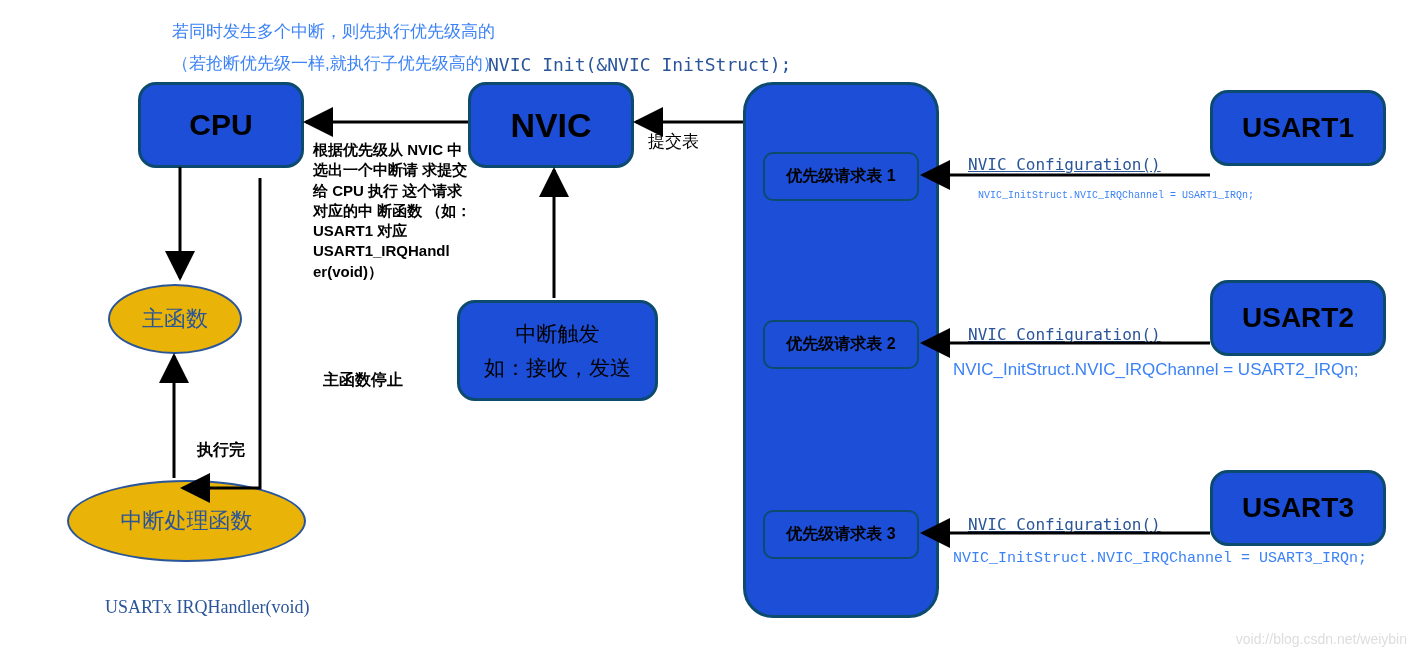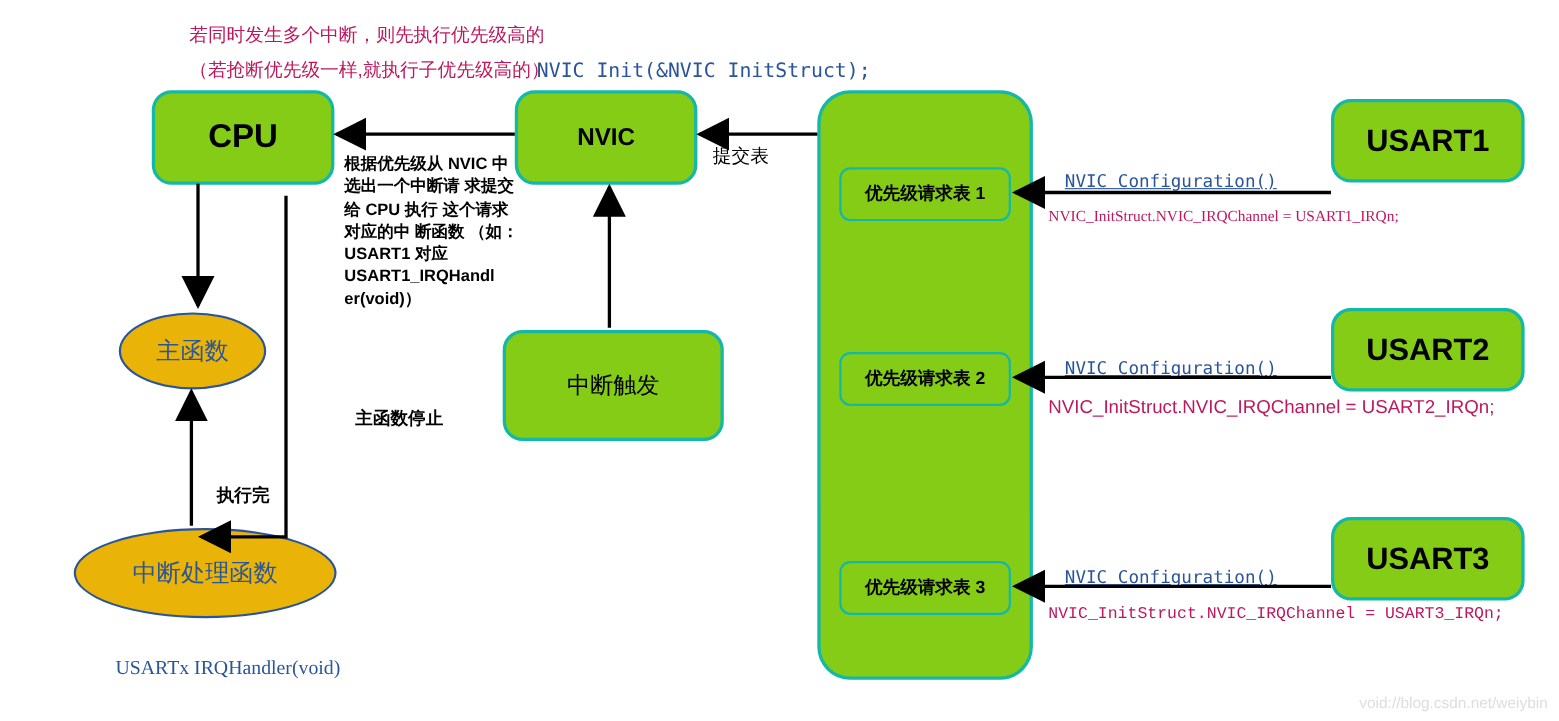"若同时发生多个中断，则先执行优先级高的" .red { color: #be185d -> #3b82f6 }
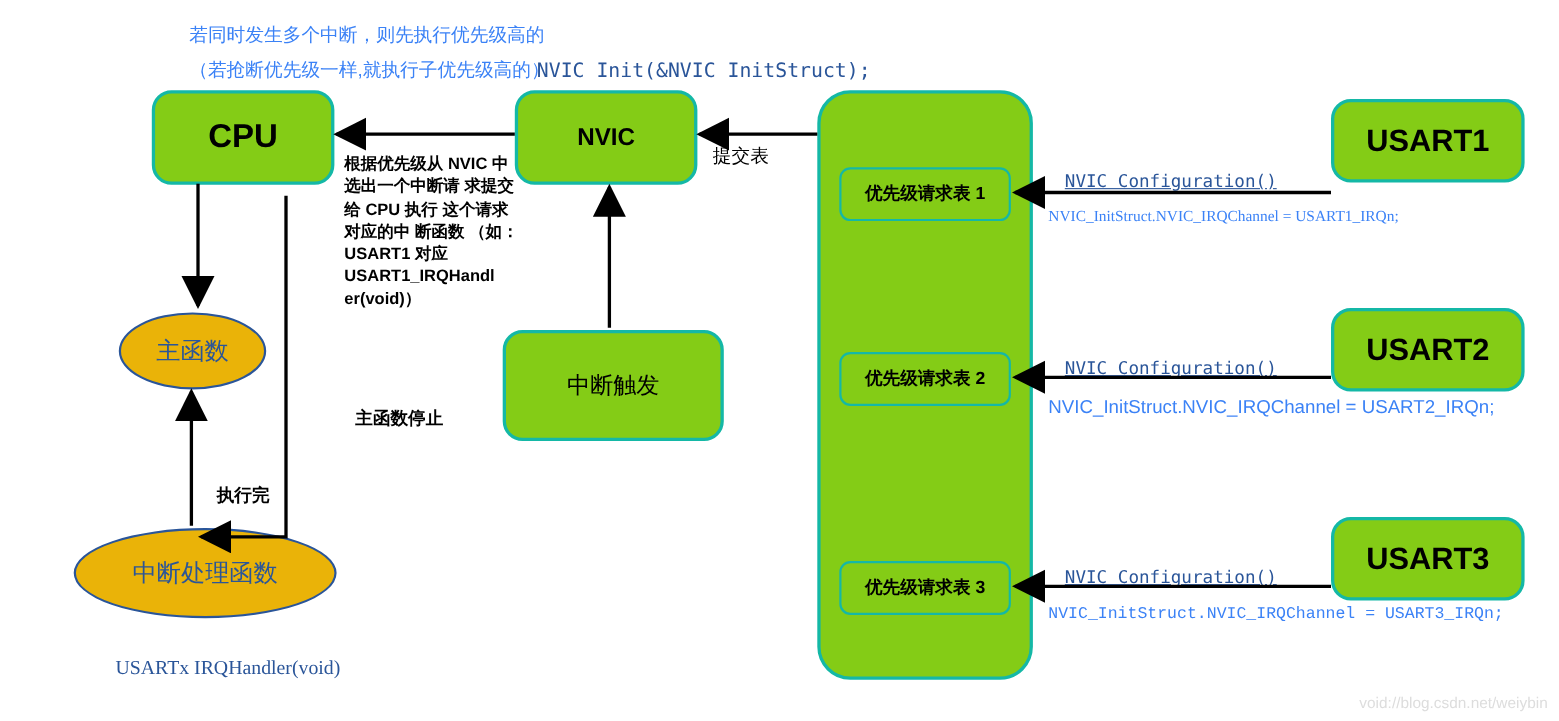"CPU" .box { background: #84cc16 -> #1d4ed8; border: 3px solid #14b8a6 -> 3px solid #0c4a6e }
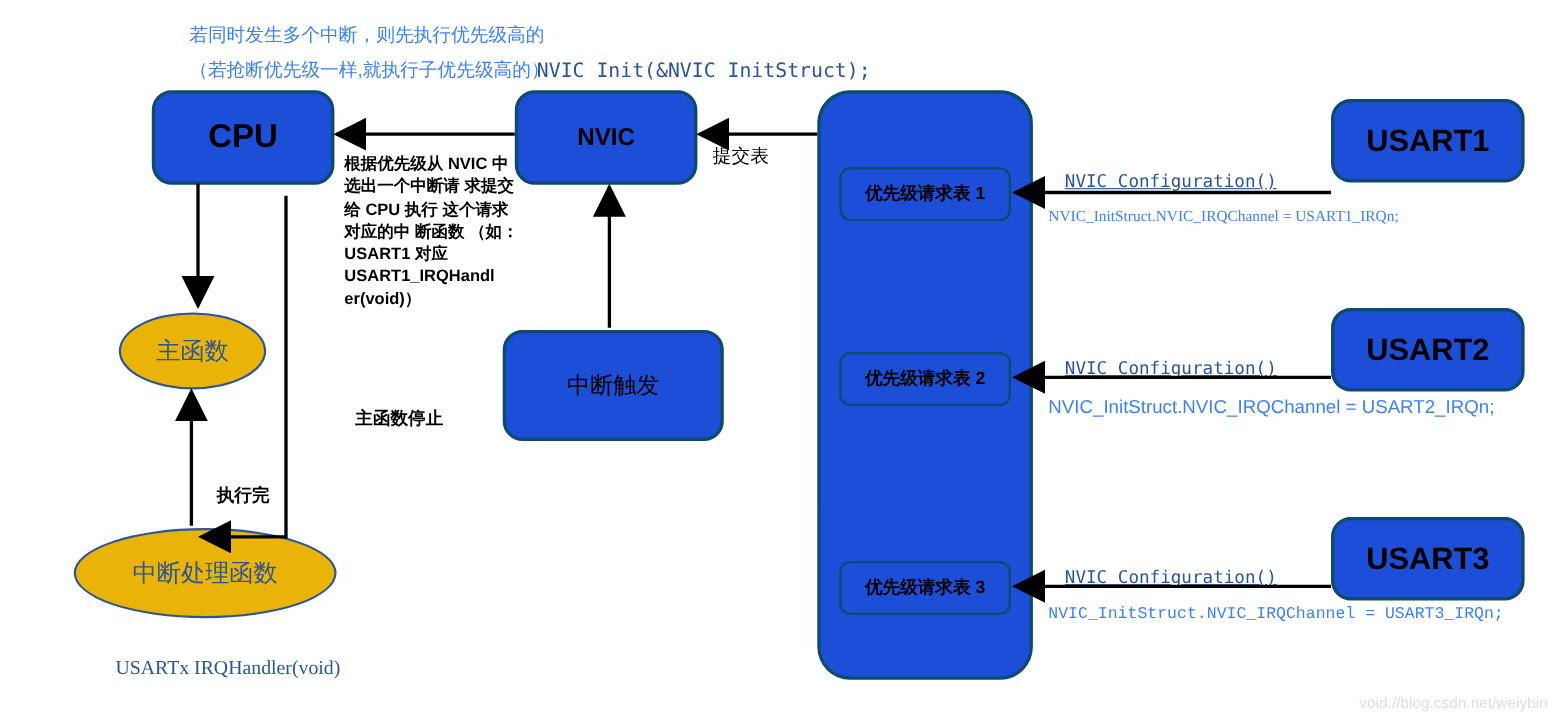"NVIC" div.box { font-size: 22px -> 34px }
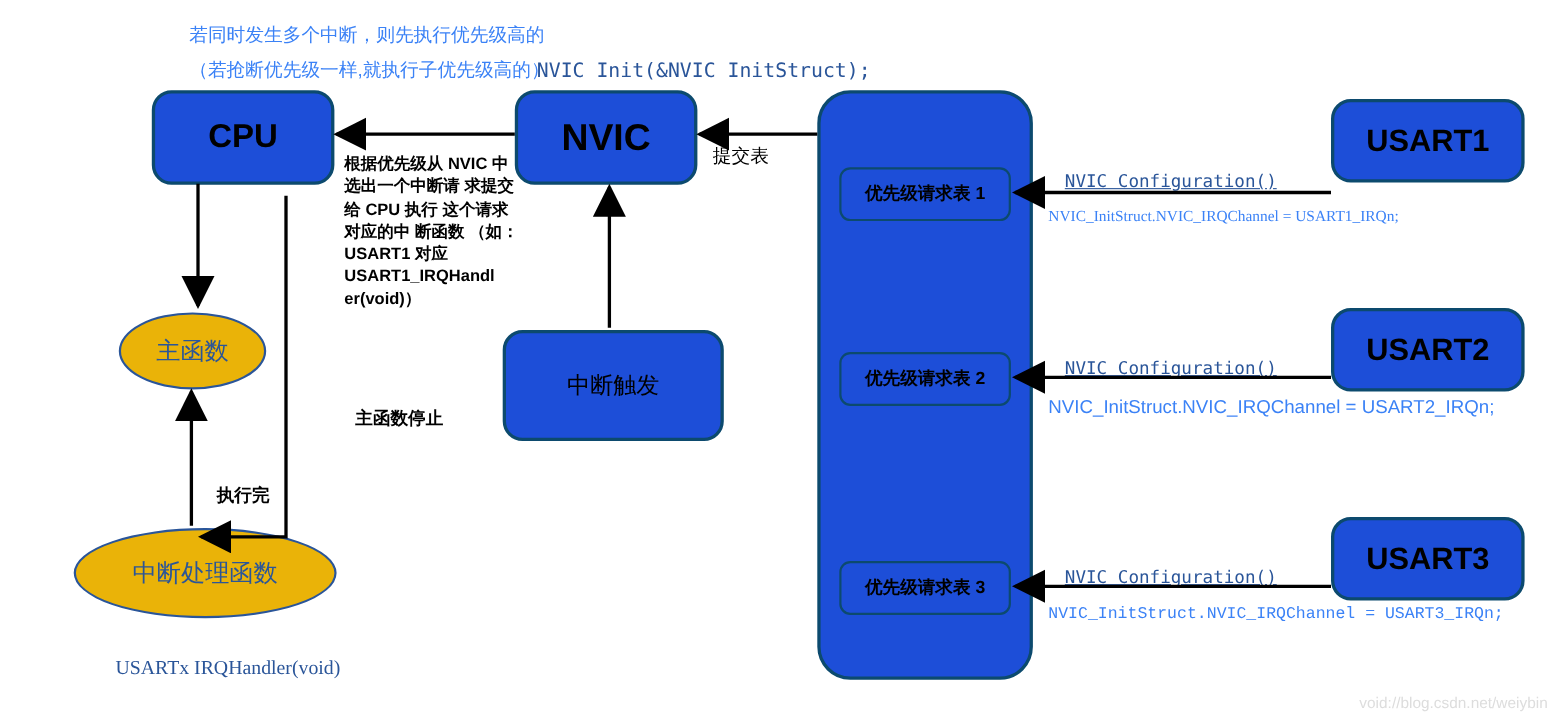"NVIC_InitStruct.NVIC_IRQChannel = USART1_IRQn;" div.txt { font-family: Liberation Serif, serif -> Liberation Mono, monospace; font-size: 14px -> 10px; left: 953px -> 978px }
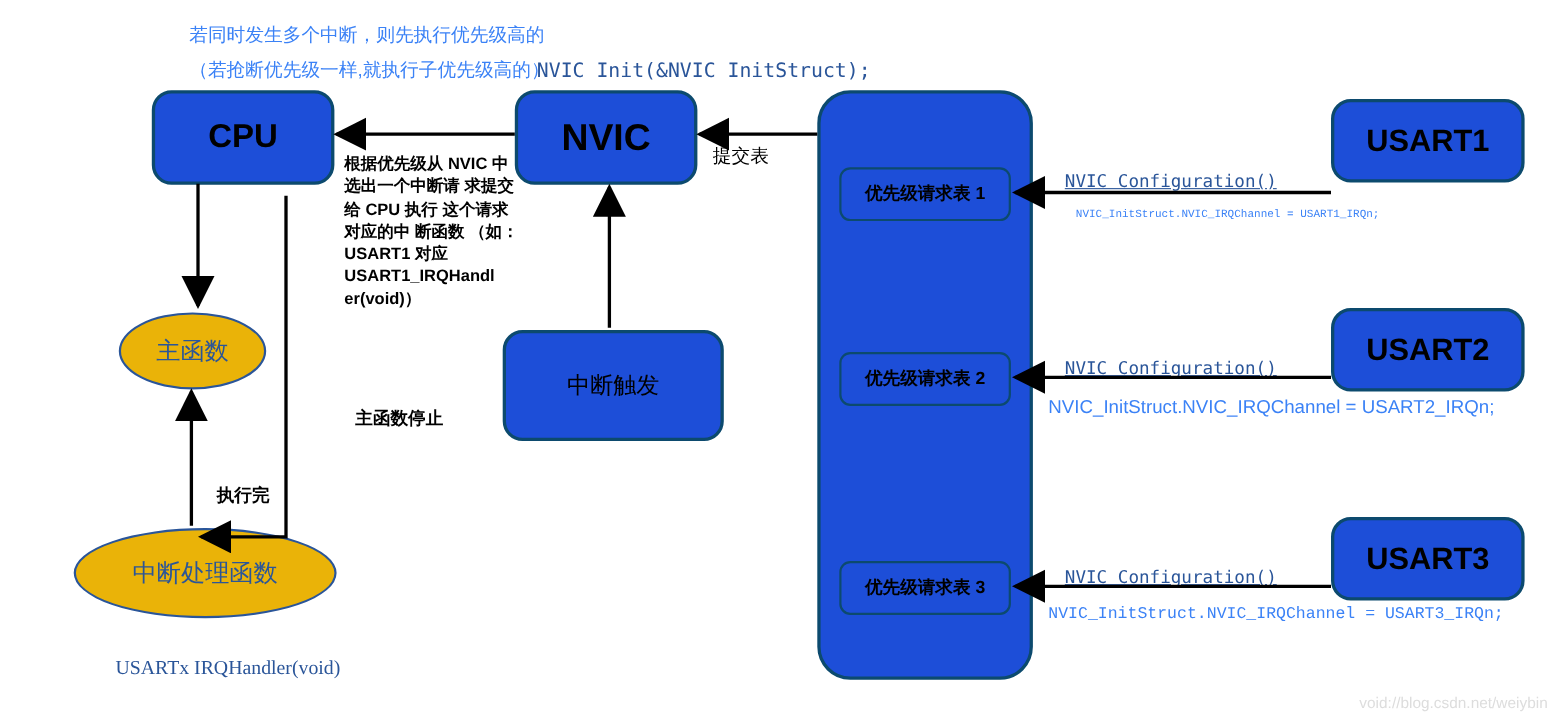"如：接收，发送" span { html: none -> <span>如：接收，发送</span> }
